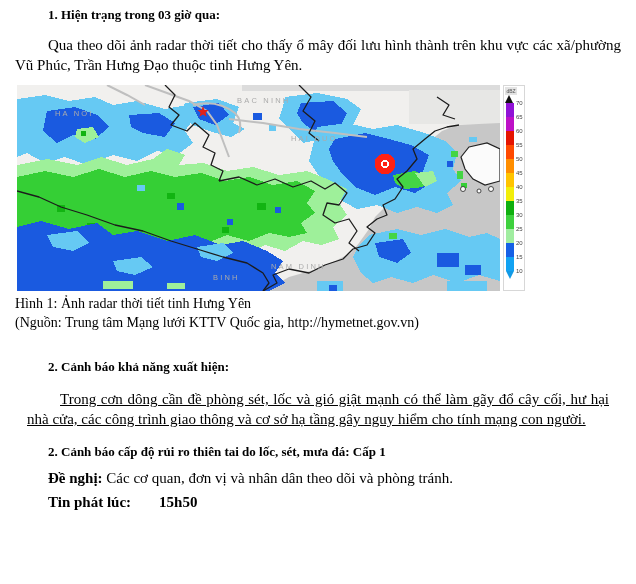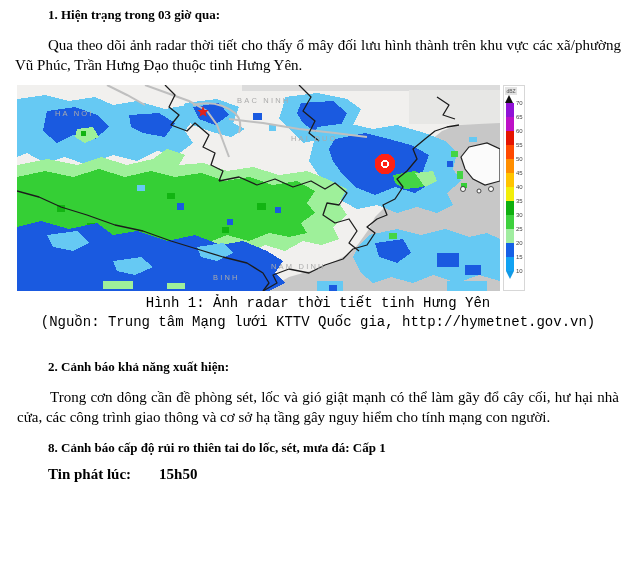"Hình 1: Ảnh radar thời" .caption { font-family: Liberation Mono, monospace -> none; text-align: center -> left }
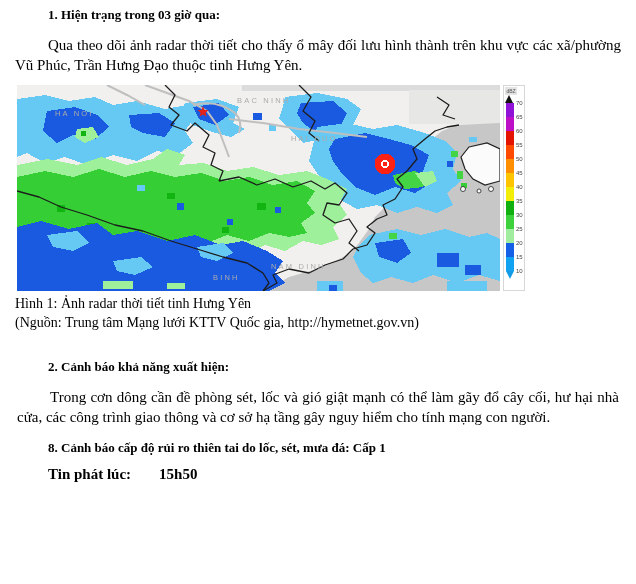"Trong cơn dông cần đề" .p4 { margin: 2px -> 12px; text-decoration: none -> underline }
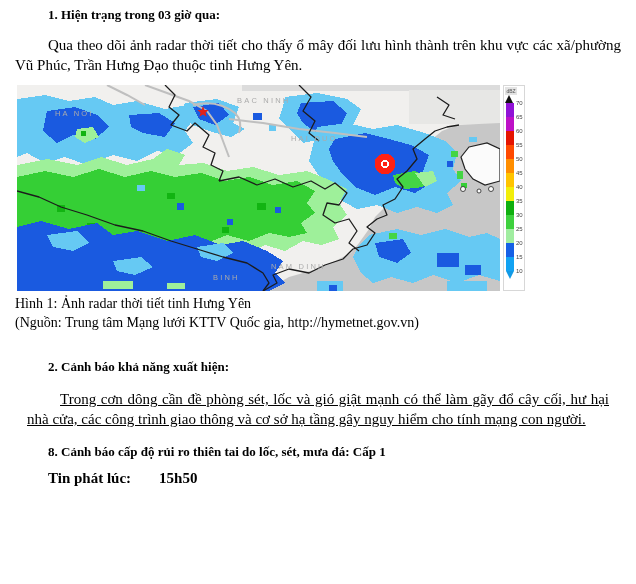"8. Cảnh báo cấp độ" p.h { text: 8 -> 2 }
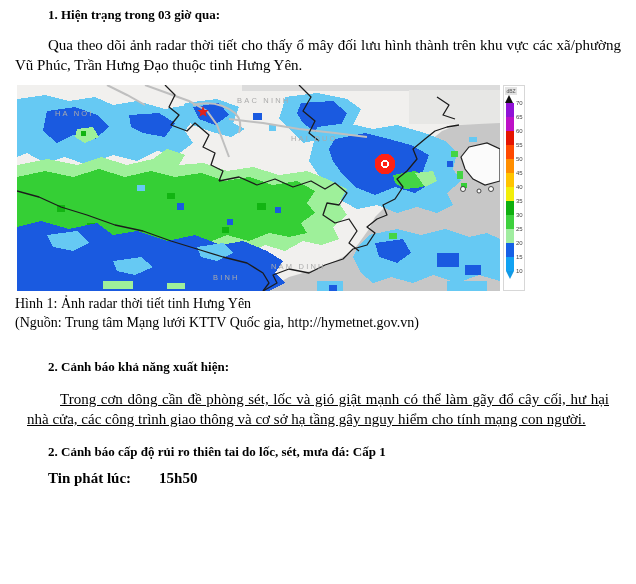"Đề nghị: Các cơ quan," p.body { html: none -> <p><b>Đề nghị:</b><span> Các cơ quan, đơn vị và nhân dân theo dõi và phòng tránh.</span></p> }
